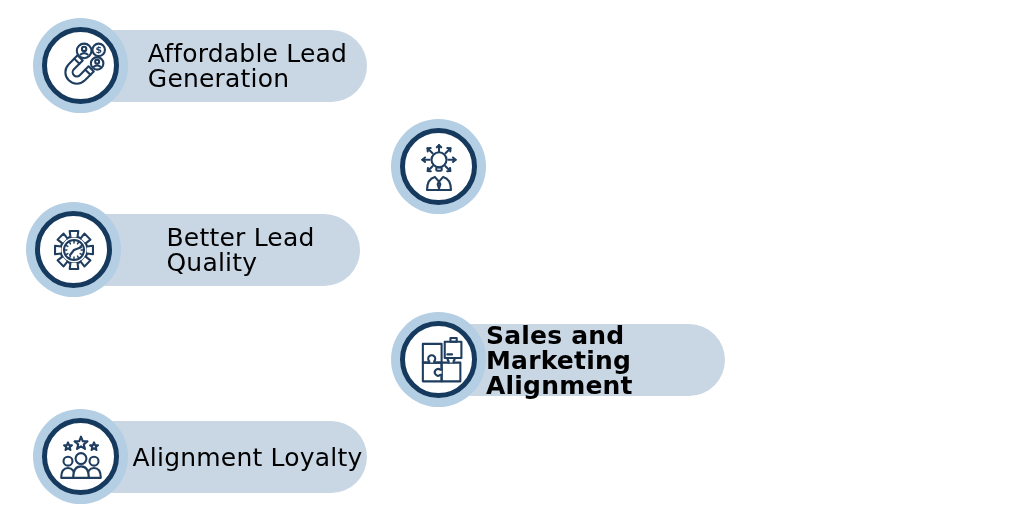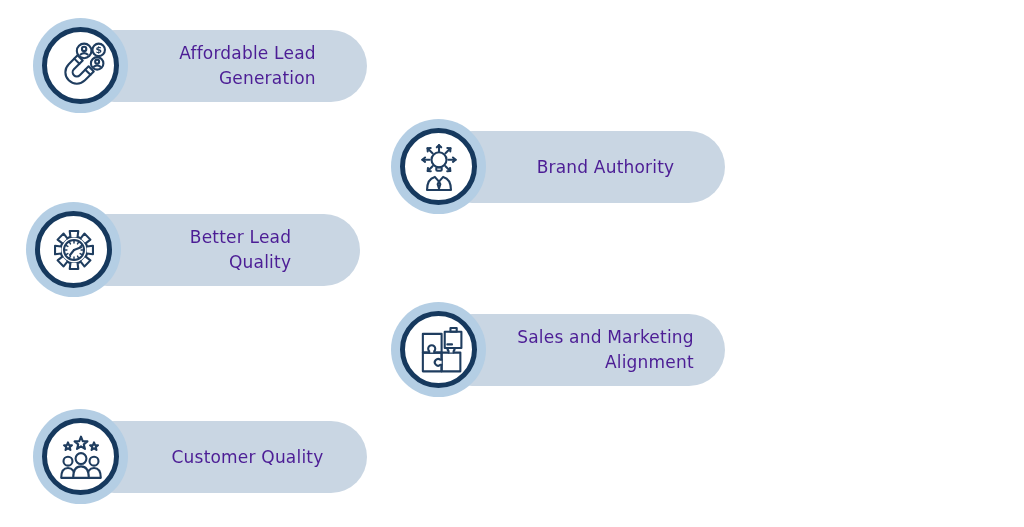"Affordable Lead" .pill-label { color: #4c1d95 -> #000000; font-size: 17px -> 25px; text-align: right -> left }
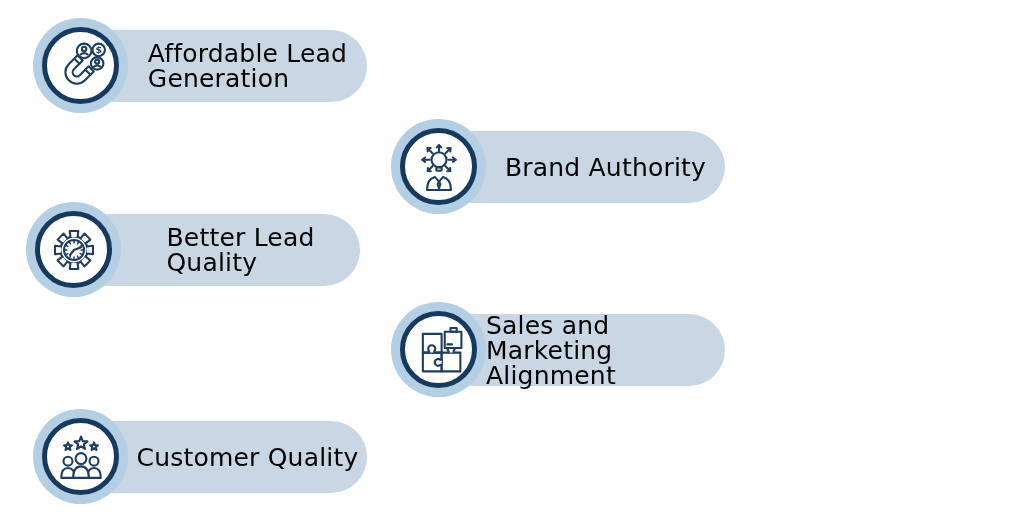"Brand Authority" div.pill { html: <div> <div>Brand Authority</div> </div> -> none }
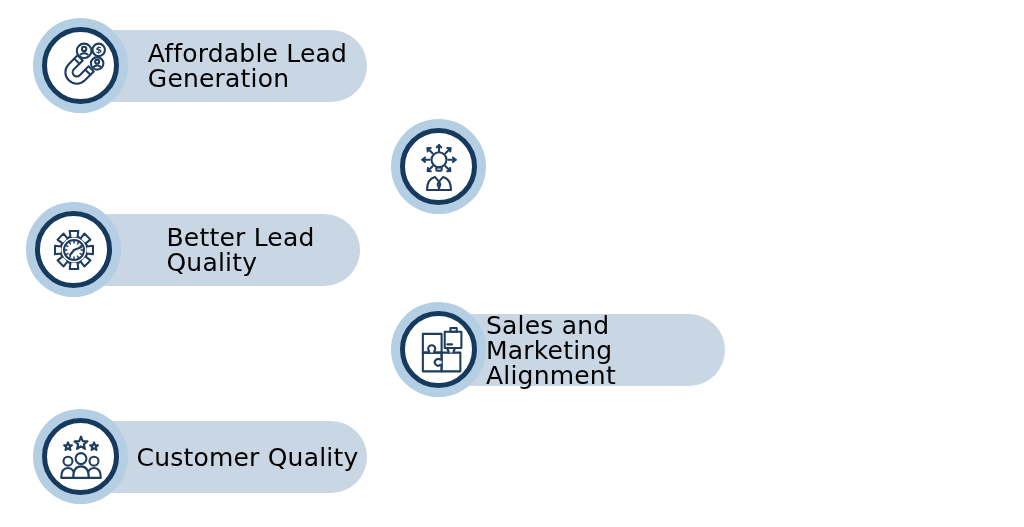"Sales and Marketing" div.benefit { font-weight: none -> bold; top: 302px -> 312px }
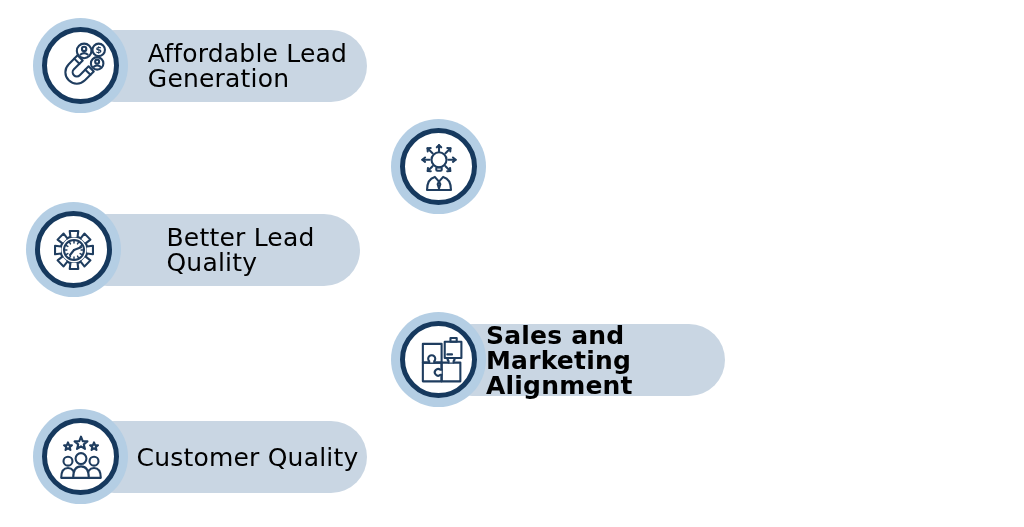"Customer Quality" div.pill-label { text: Customer Quality -> Alignment Loyalty }
